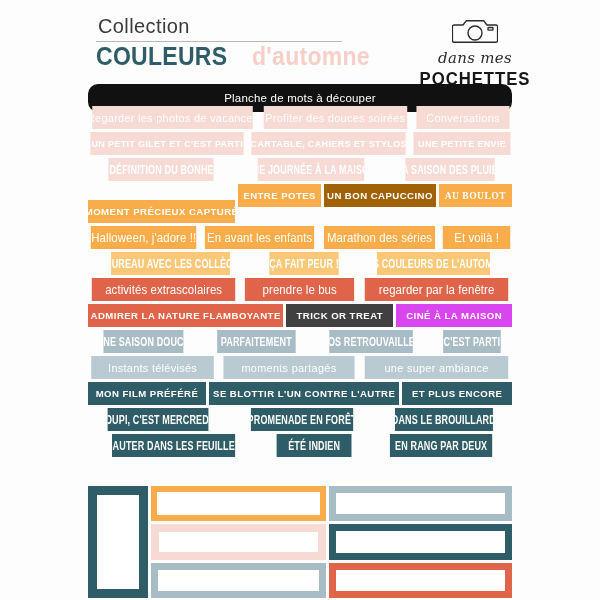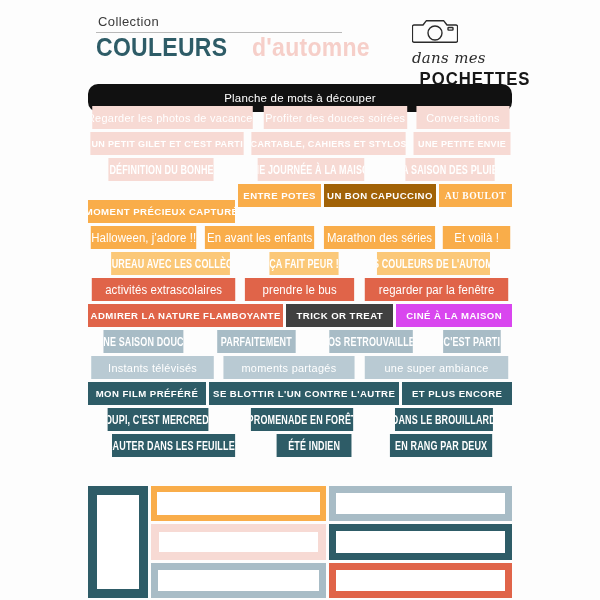"Collection" .collection-word { font-size: 13px -> 20px }
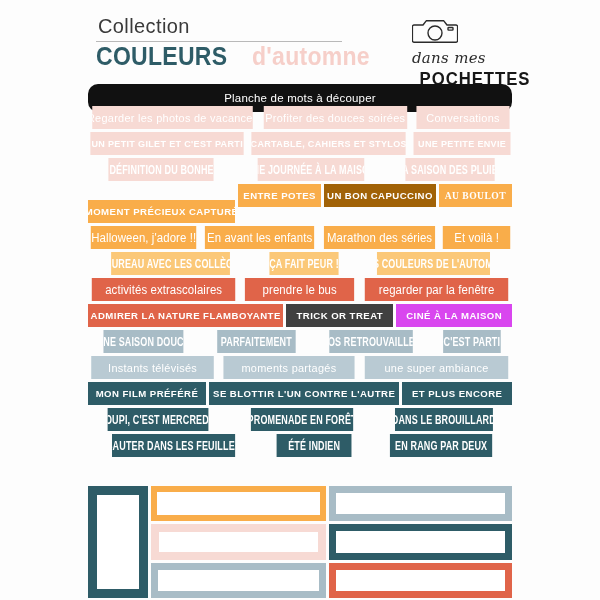"dans mes" .logo-block { align-items: flex-start -> center }
